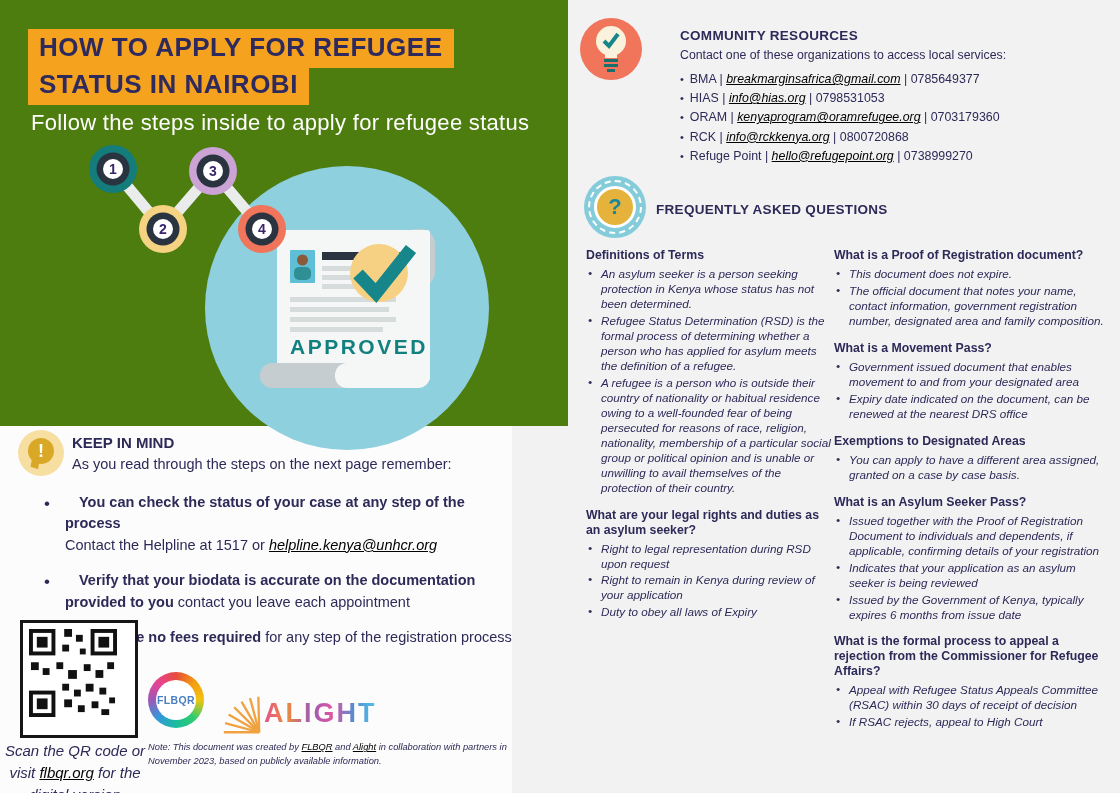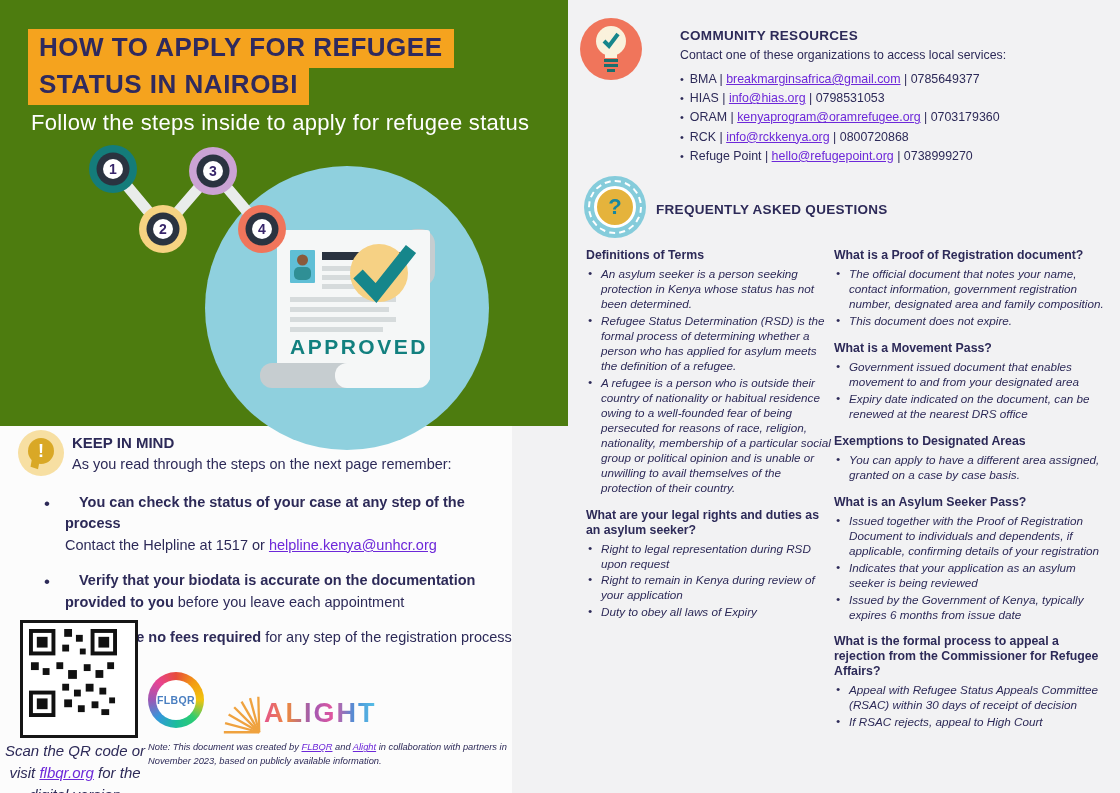"breakmarginsafrica@gmail.com" .link { color: #6d28d9 -> #000000; font-style: none -> italic }
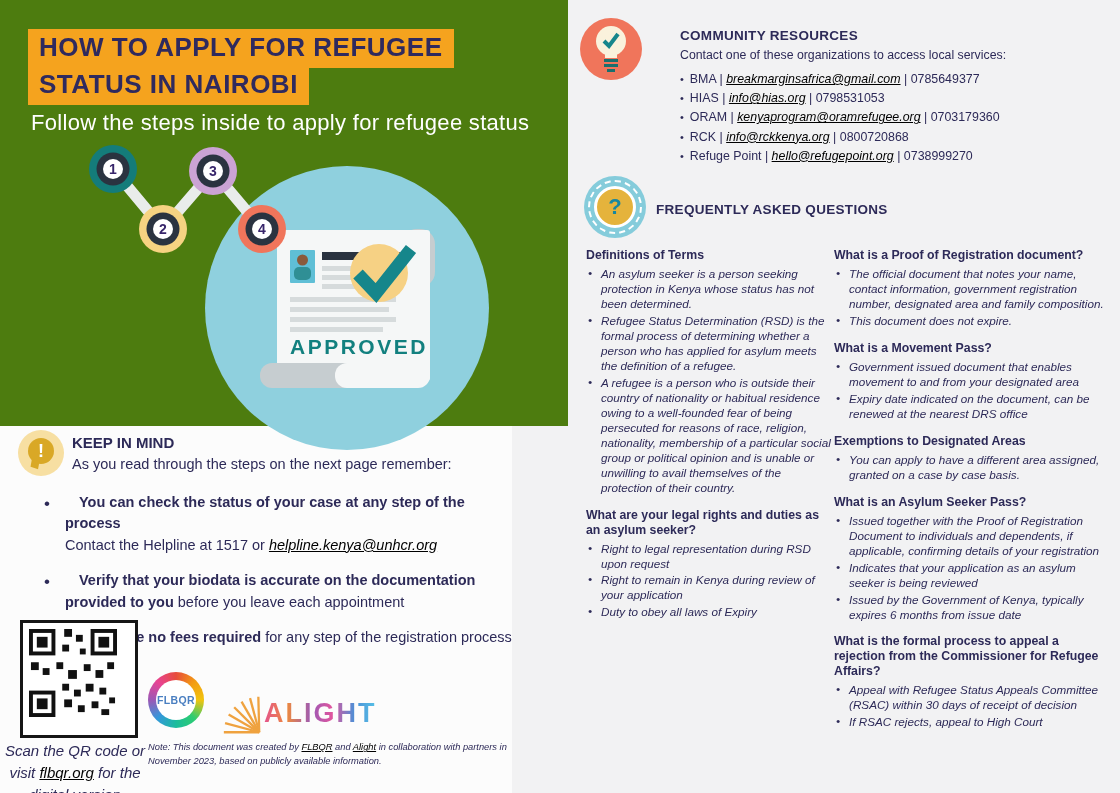"The official document that notes" li { order: before "This document does not expire." -> after "This document does not expire." }
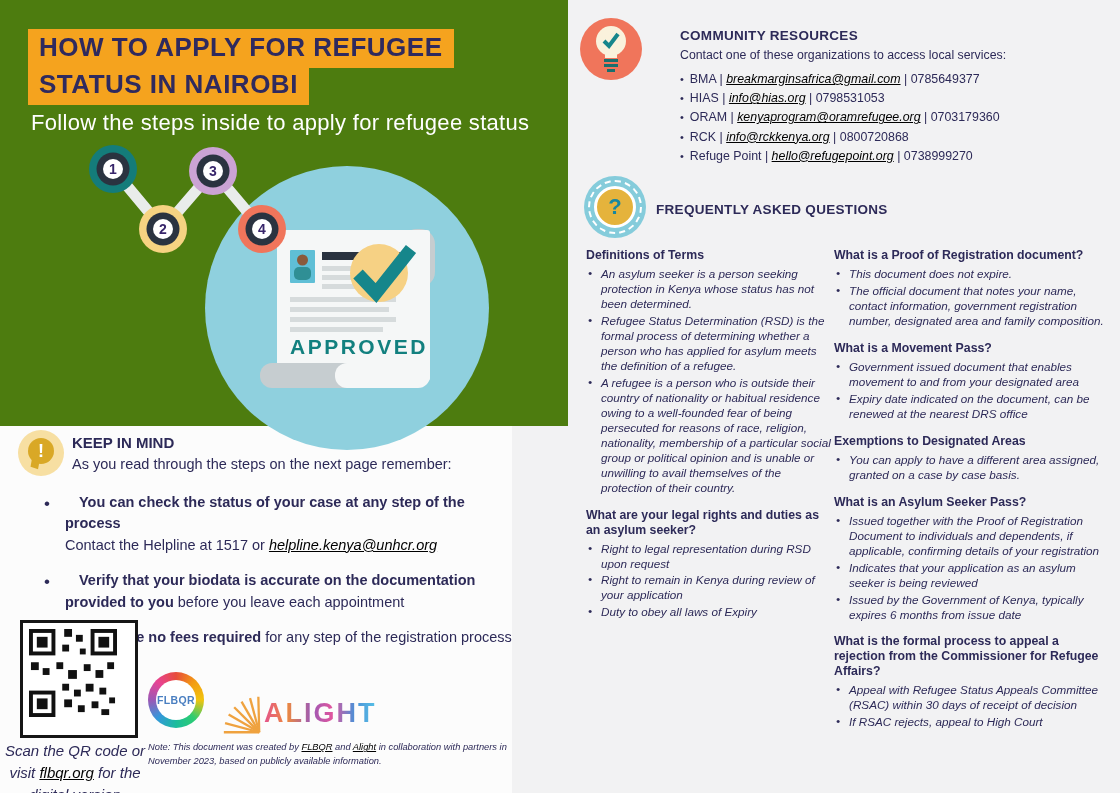"before you leave each appointment" span { text: before -> contact }
